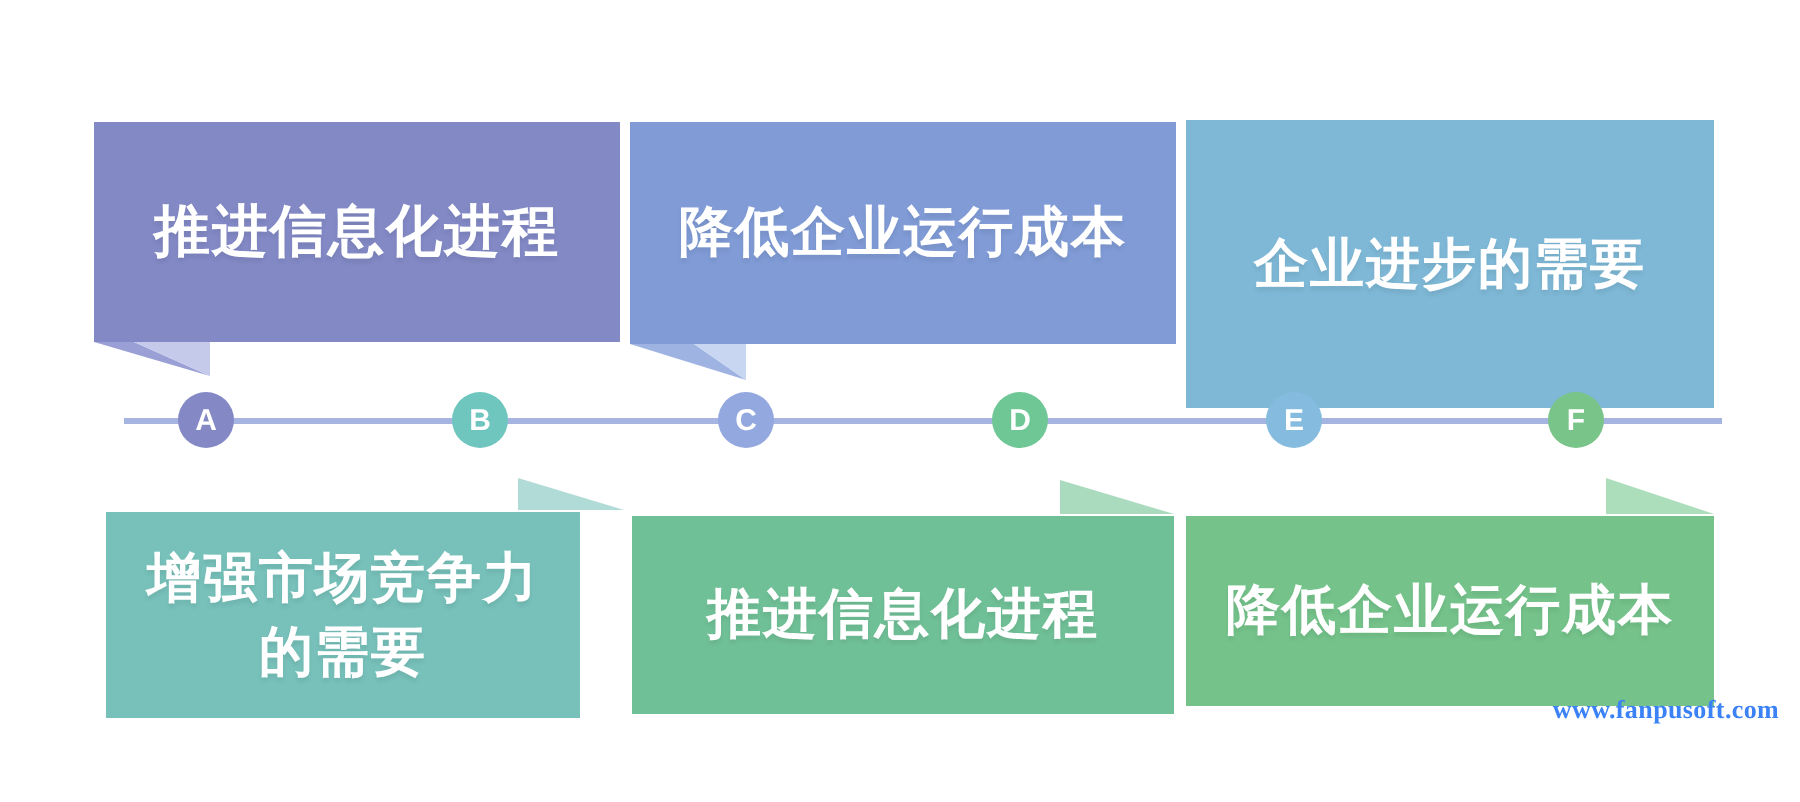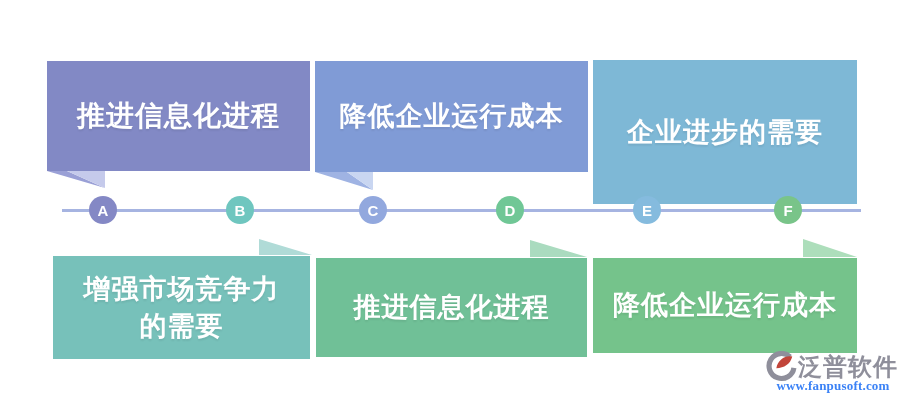"增强市场竞争力" .box-bot-1 { width: 257px -> 237px }
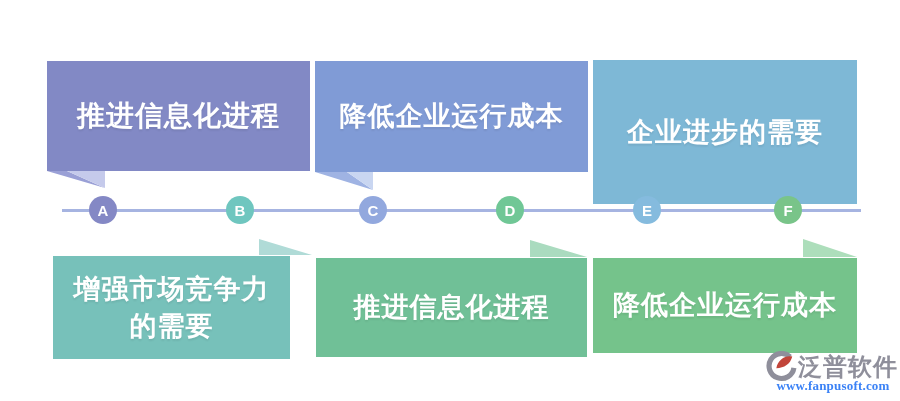"泛普软件" div.wm-row1 { html: <div> <svg> <path></path> <path></path> </svg> <span>泛普软件</span> </div> -> none }
